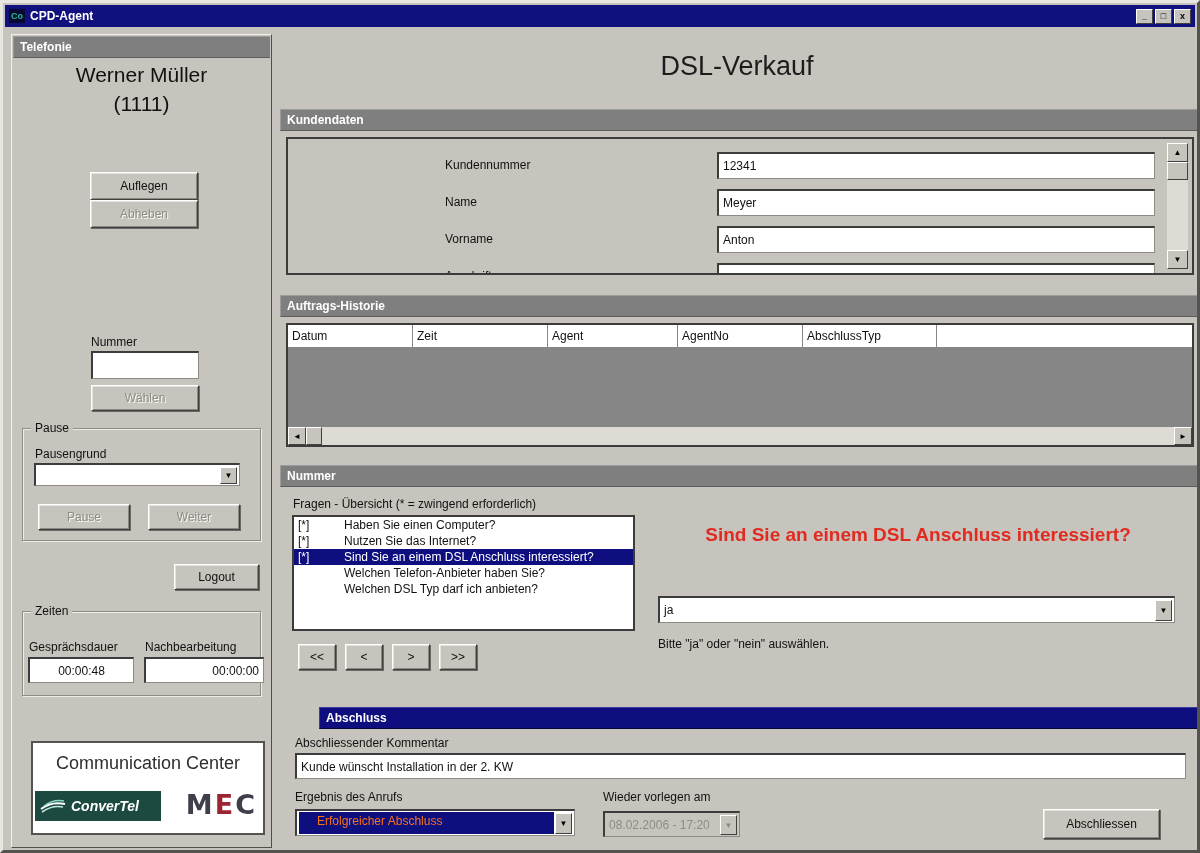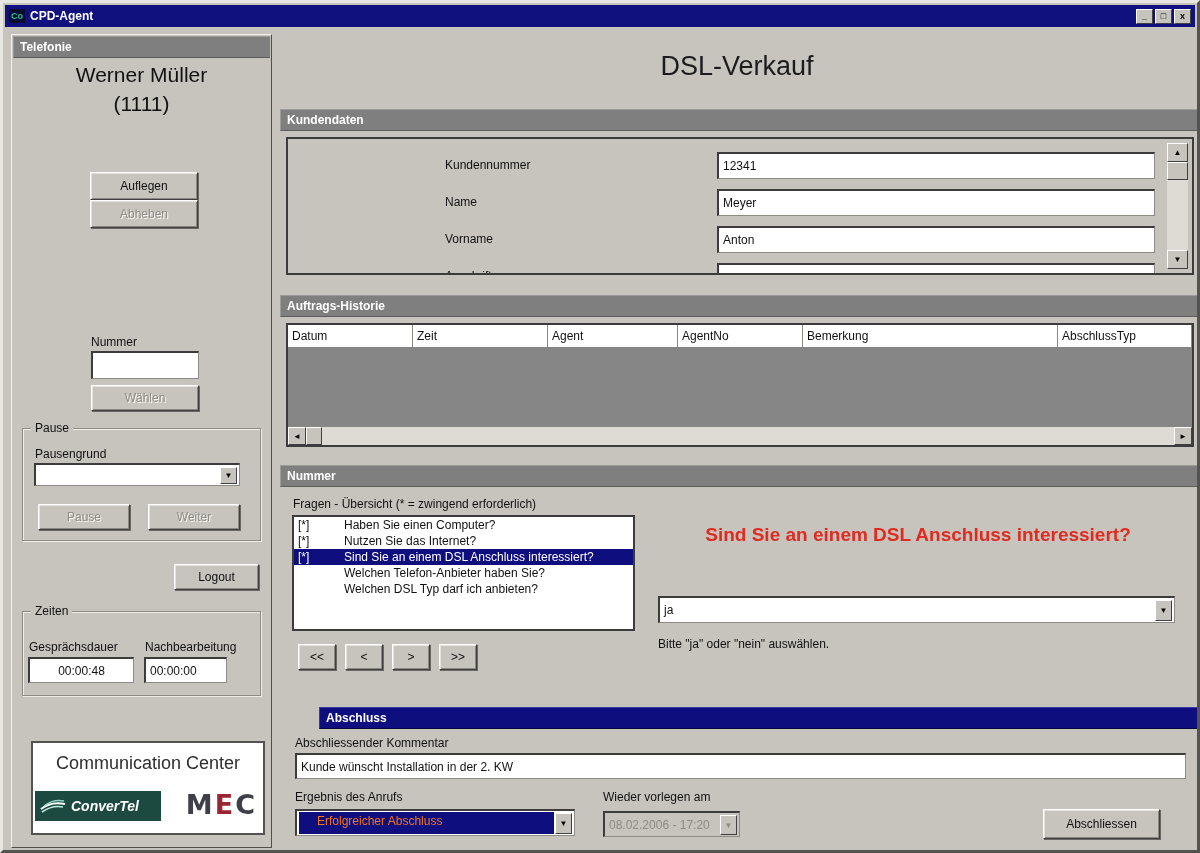"Bemerkung" div.th-cell { html: <div>Bemerkung</div> -> none }
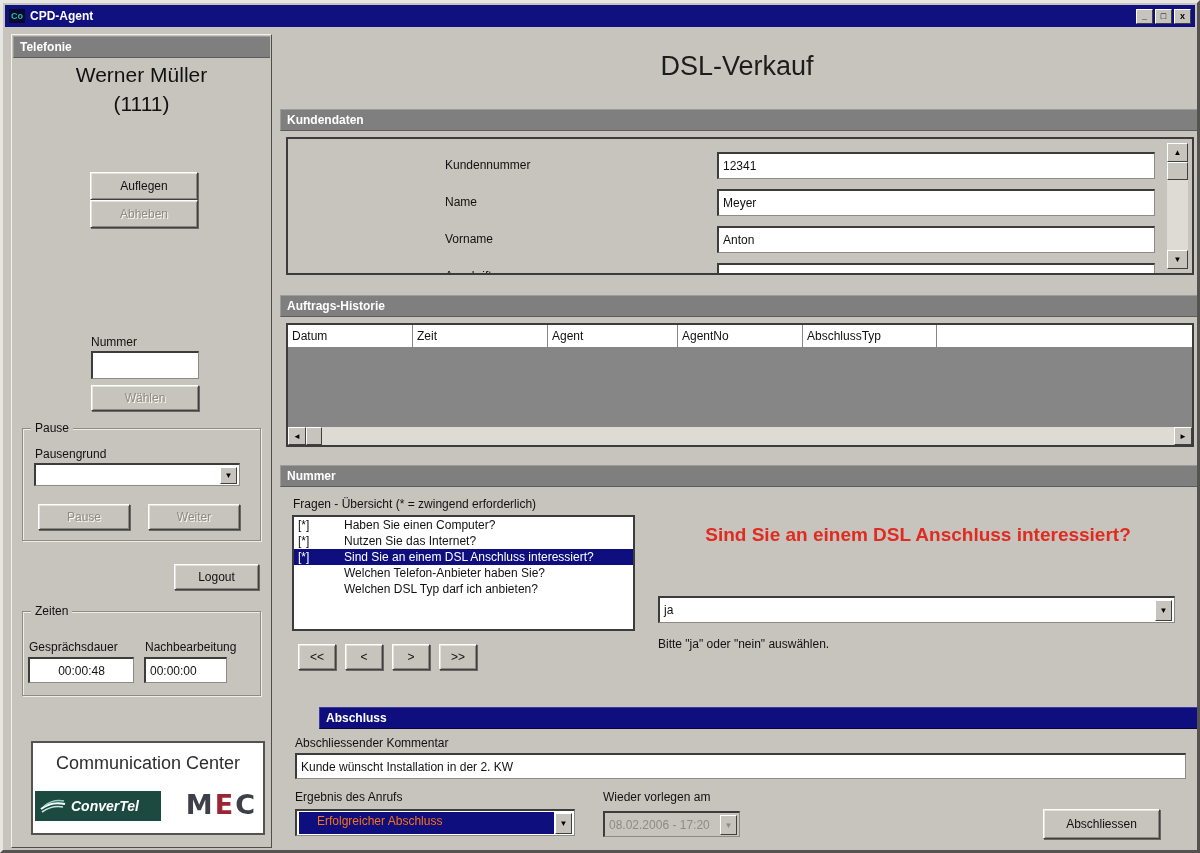"00:00:00" div.field { justify-content: flex-start -> flex-end; width: 83px -> 120px }
